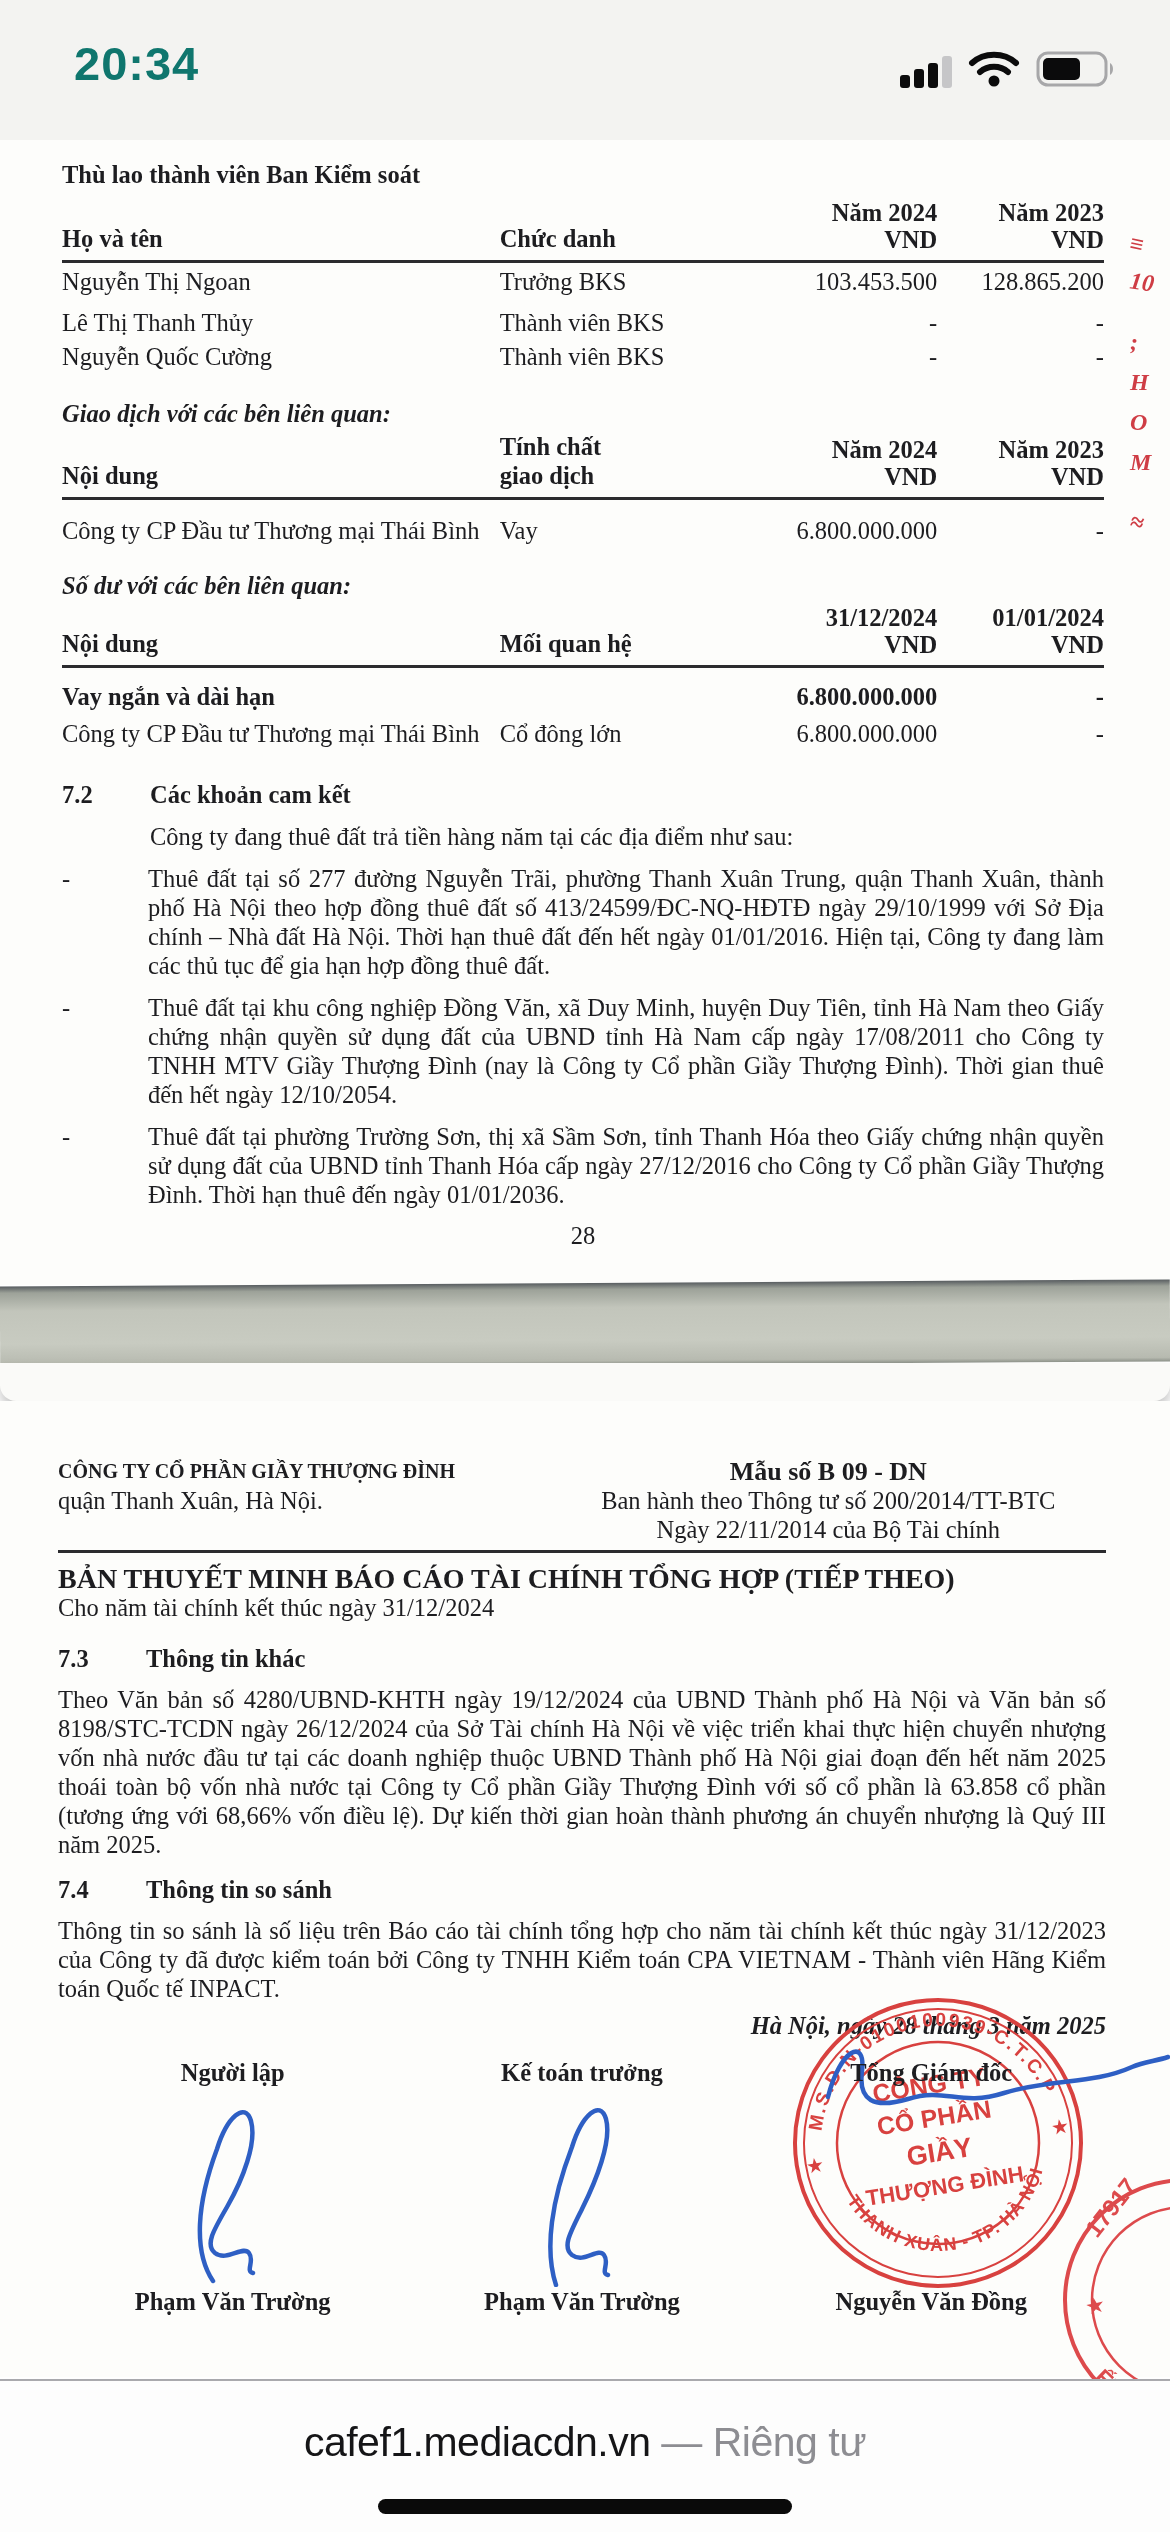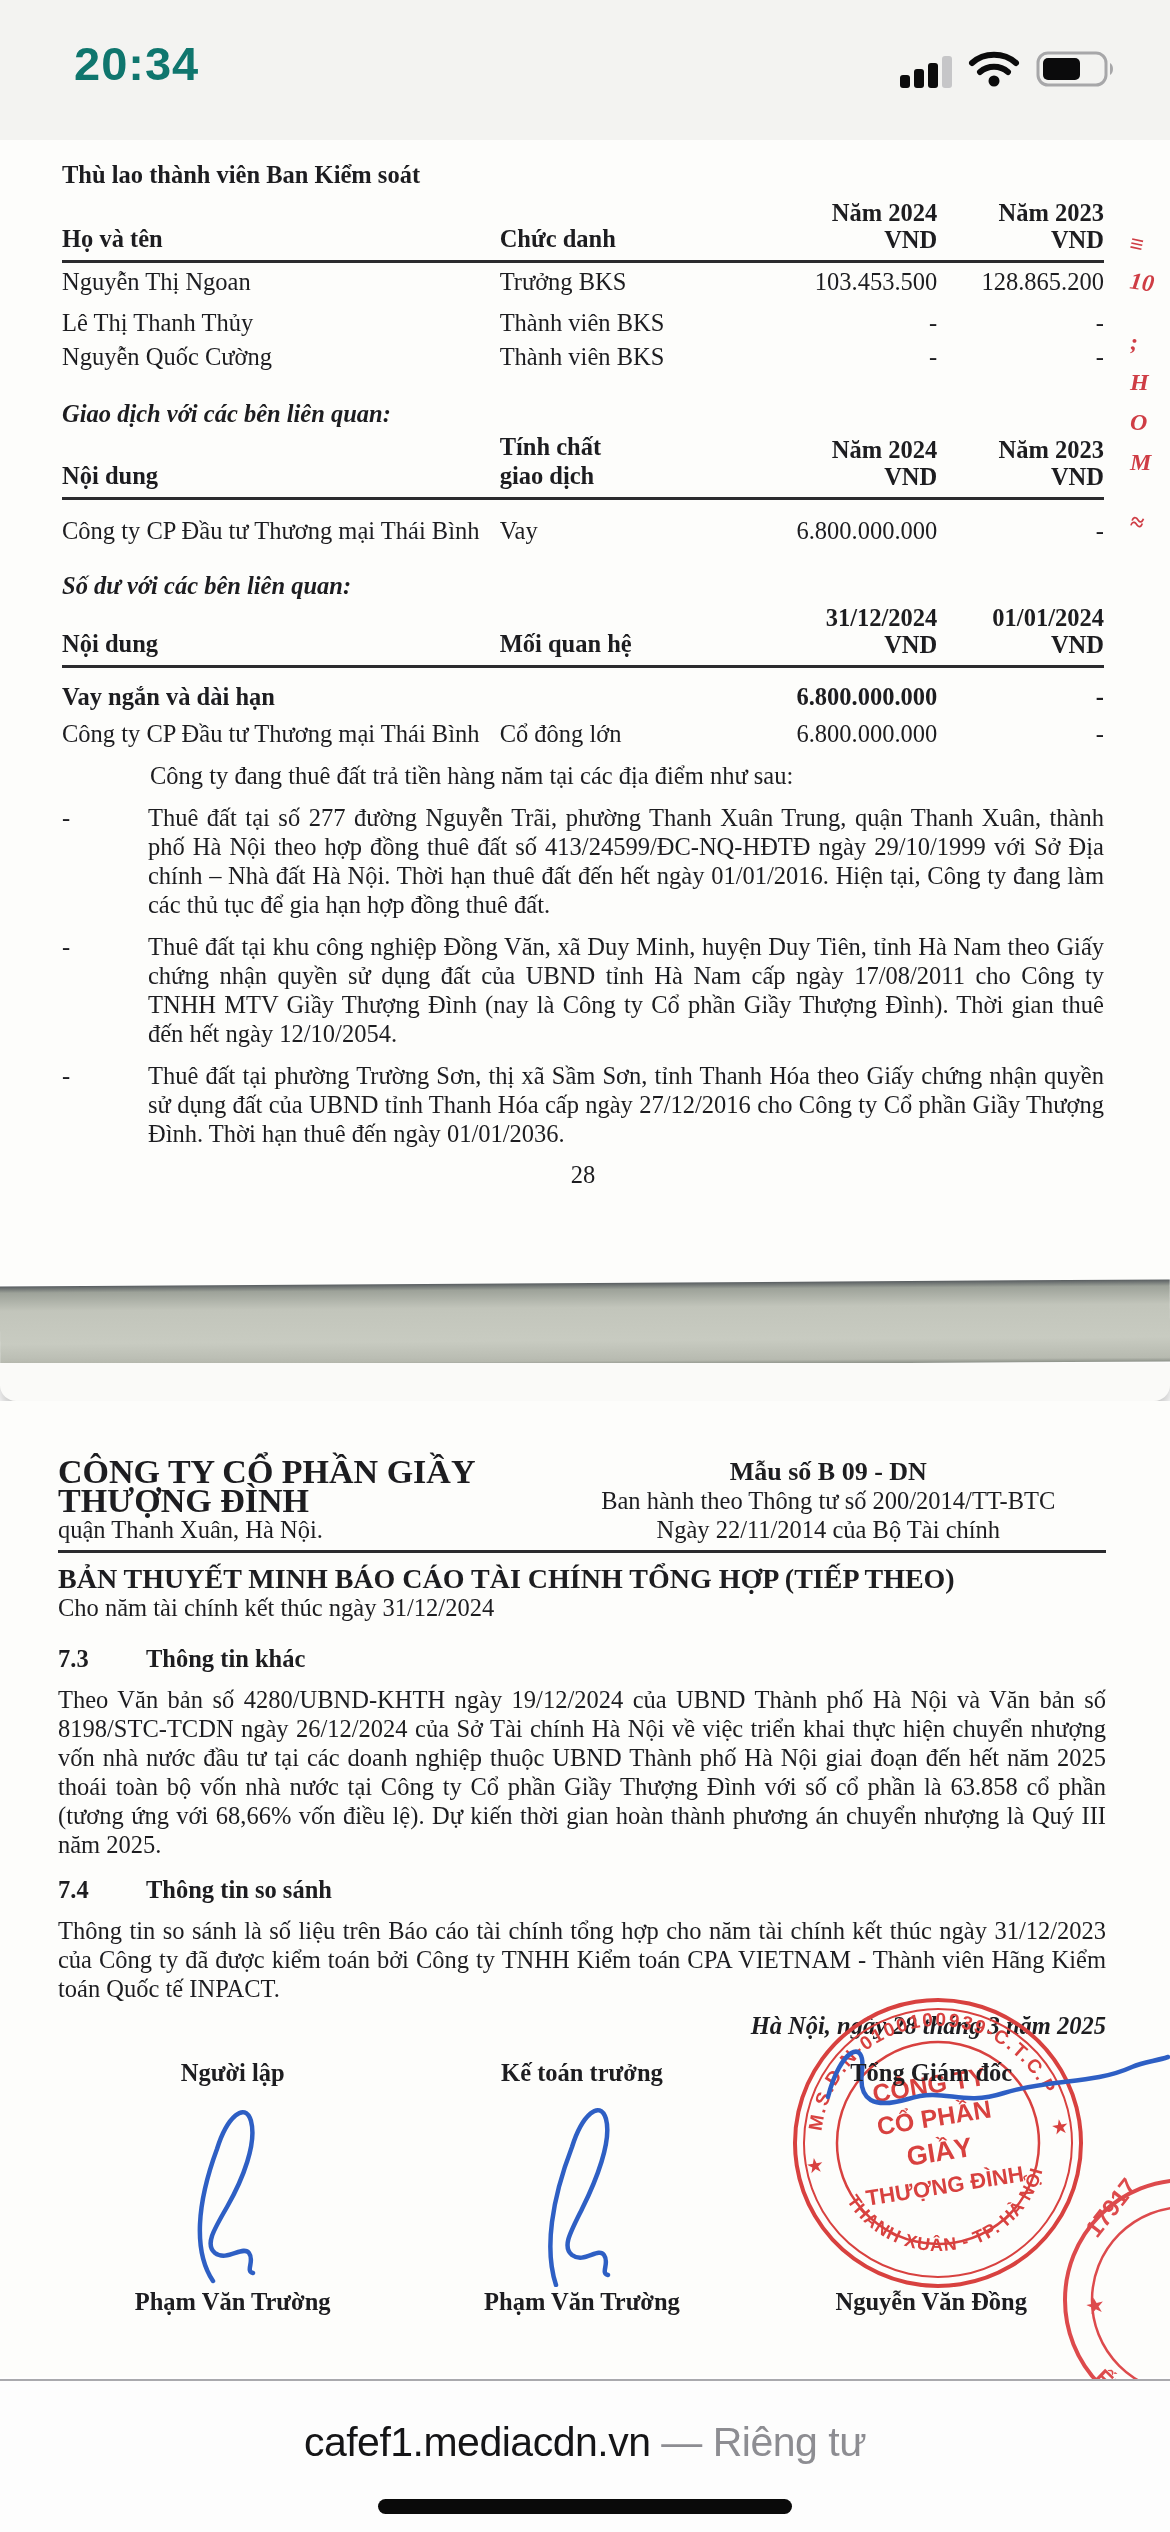"7.2" div.sec-head { html: none -> <div> <span>7.2</span> <span>Các khoản cam kết</span> </div> }
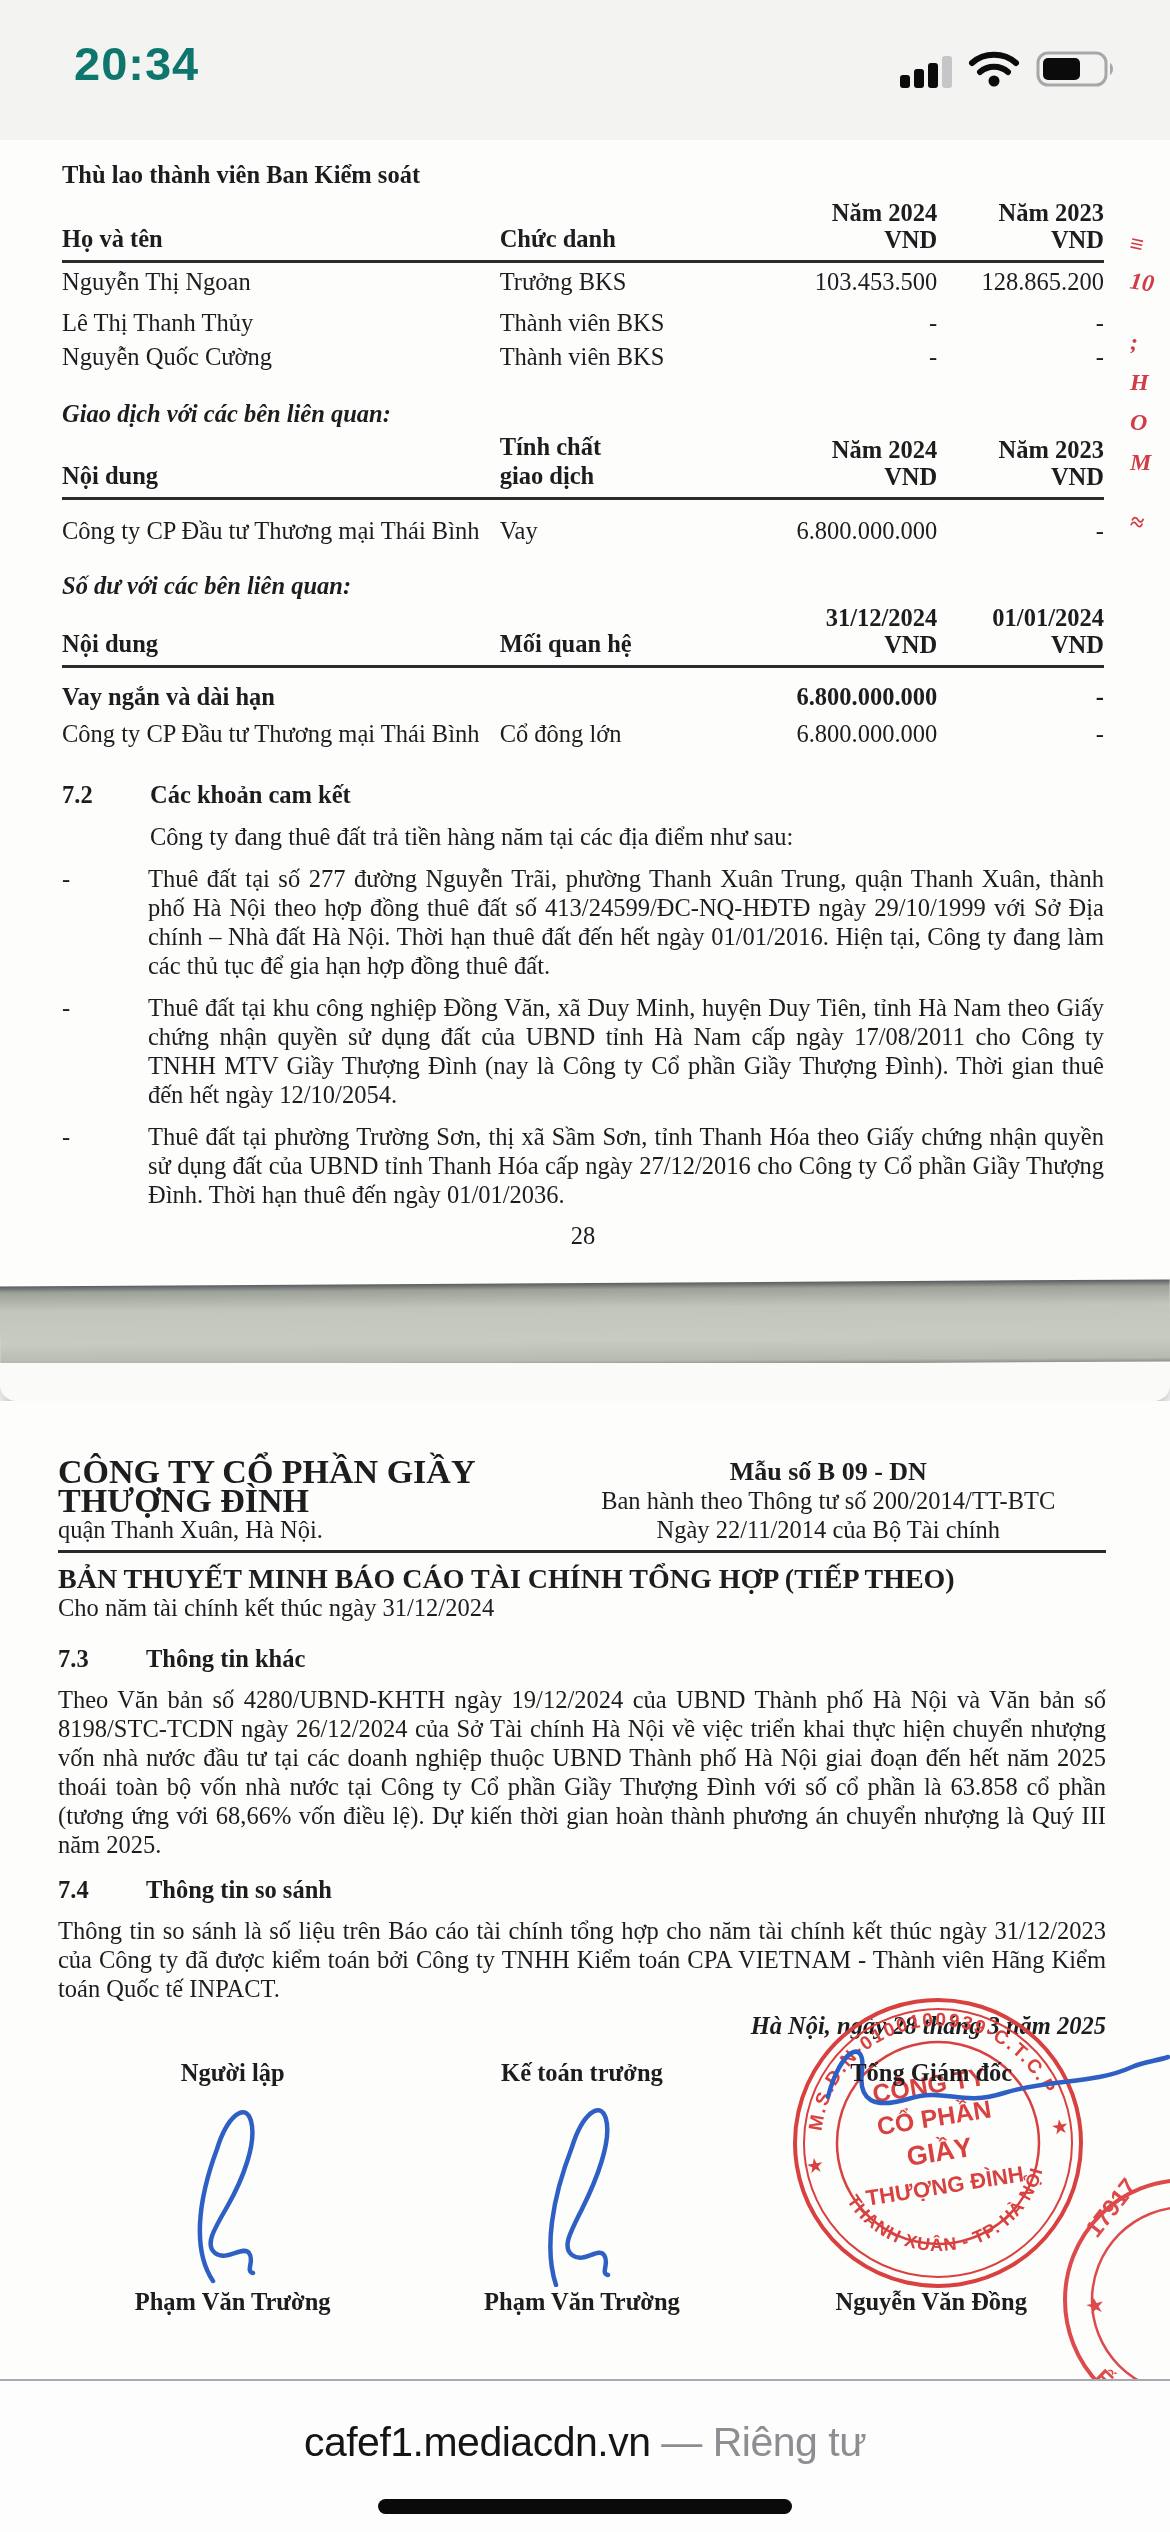"CÔNG TY CỔ PHẦN GIẦY" div.b { font-size: 34px -> 20px }
